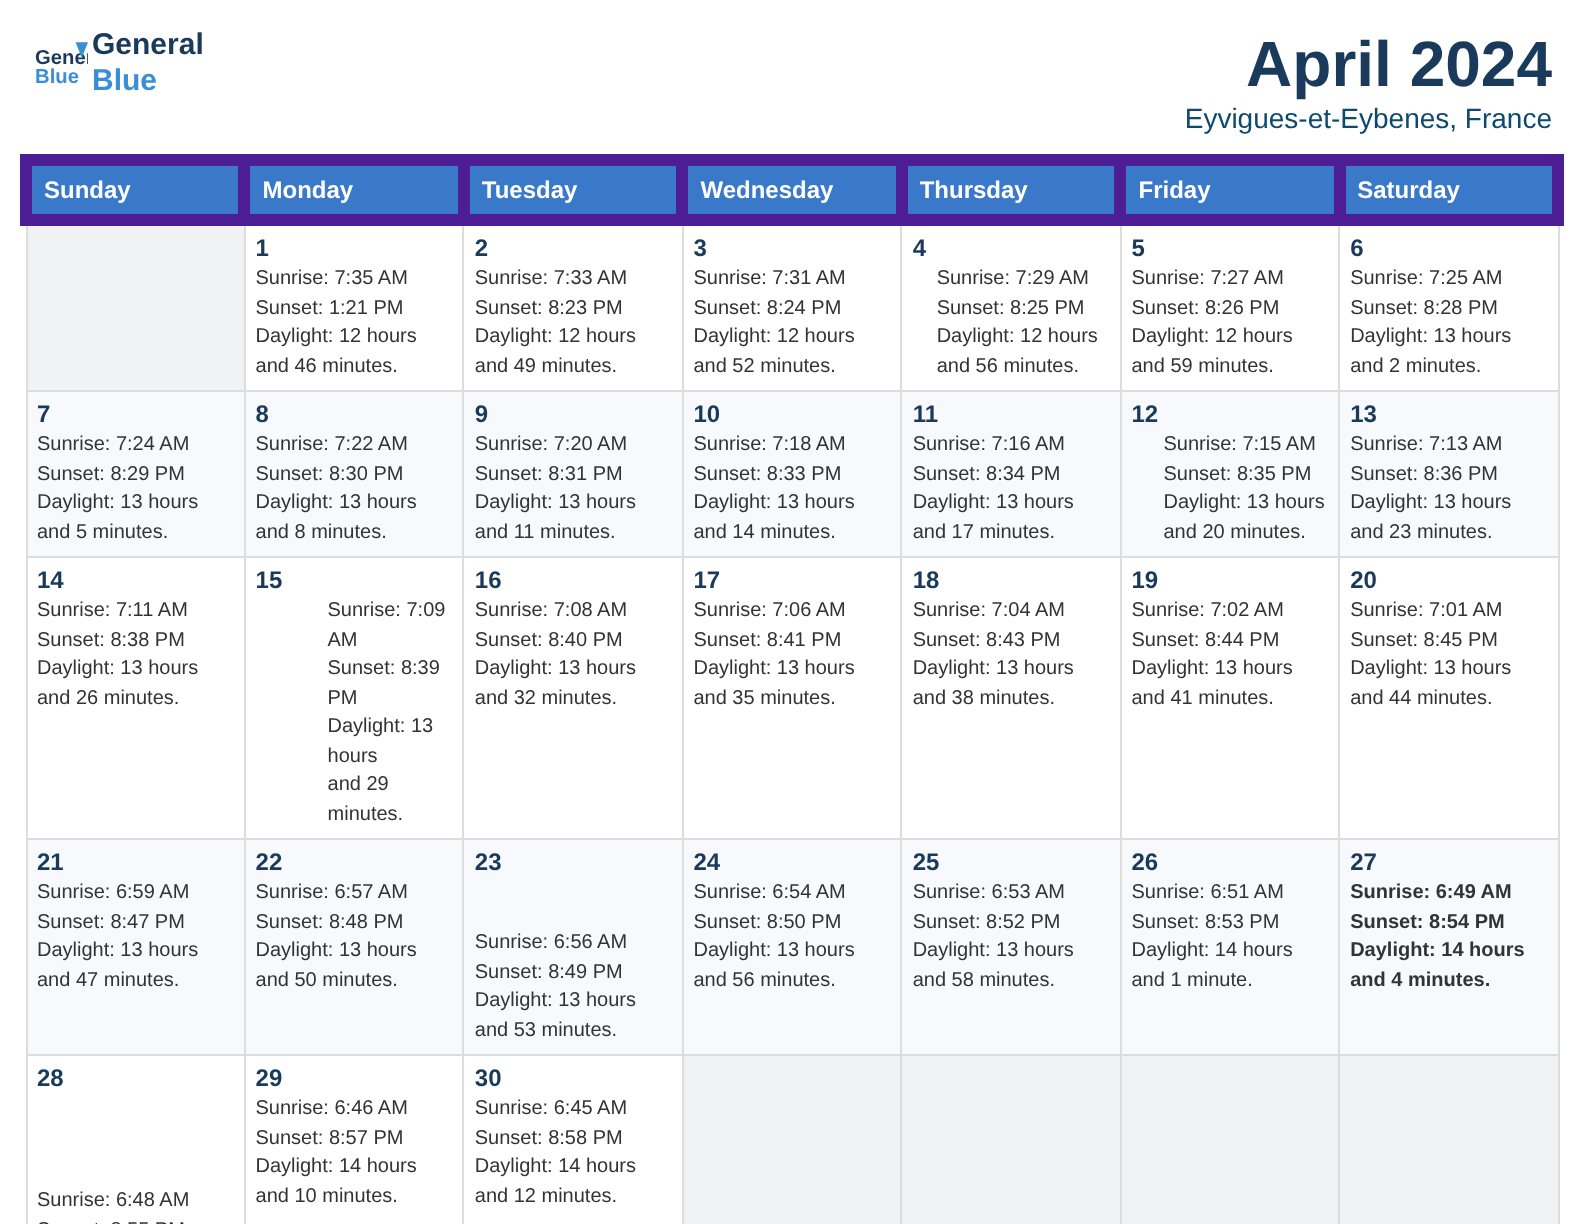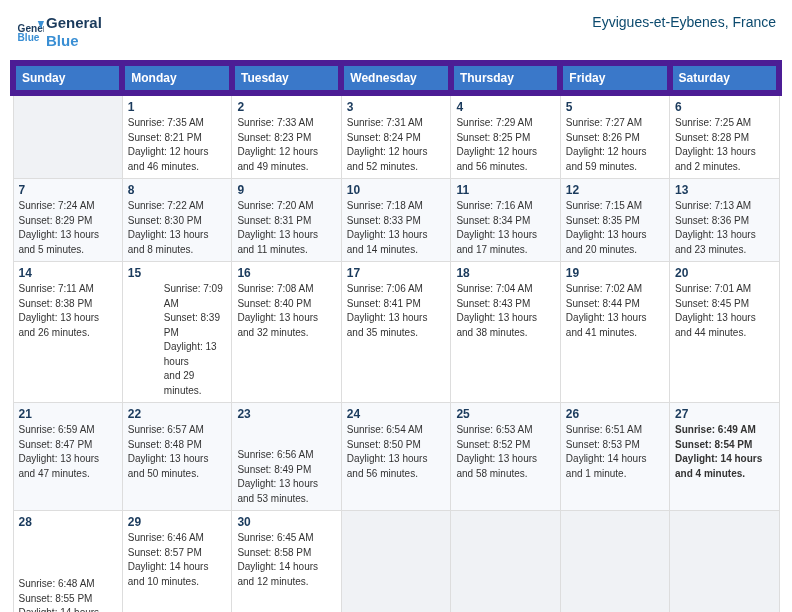"April 2024" div.month-title { html: none -> <div>April 2024</div> }
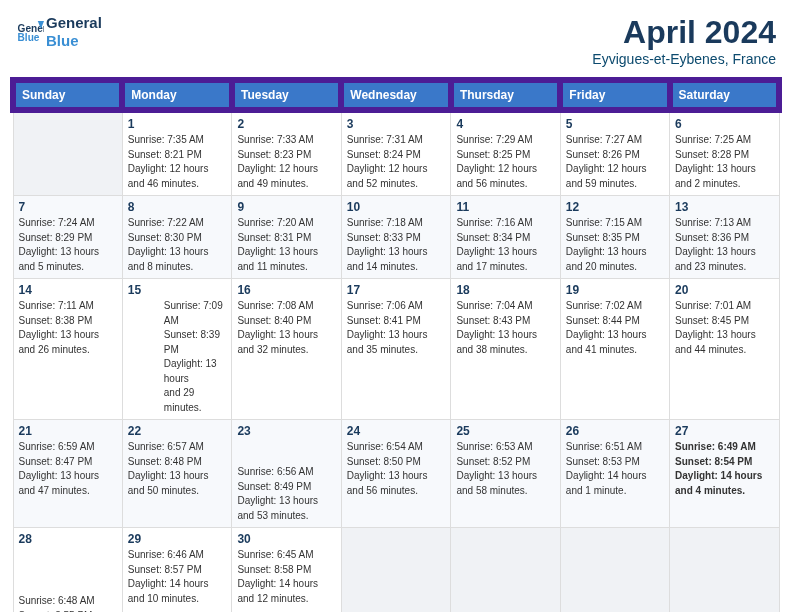"Sunrise: 7:35 AM" div.day-info { text: 8:21 -> 1:21 }
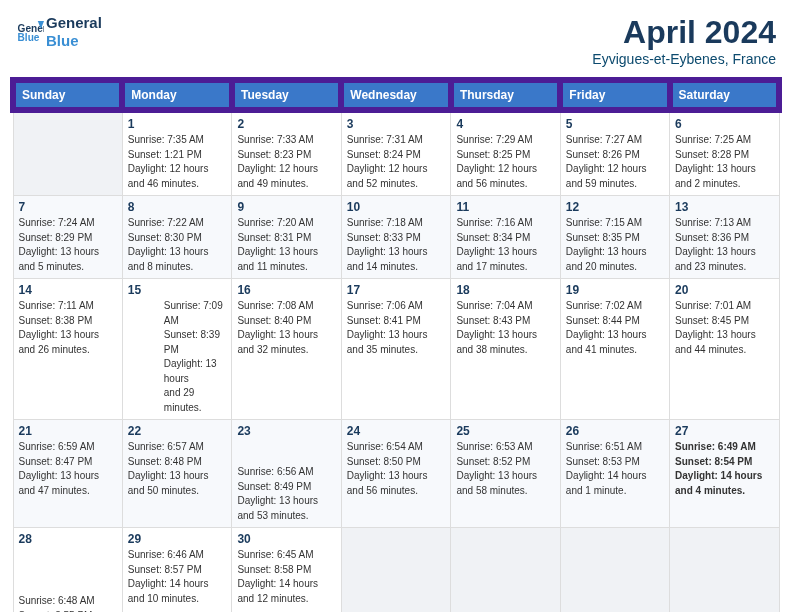"Sunrise: 7:29 AM" div.day-info { margin-left: none -> 12px }
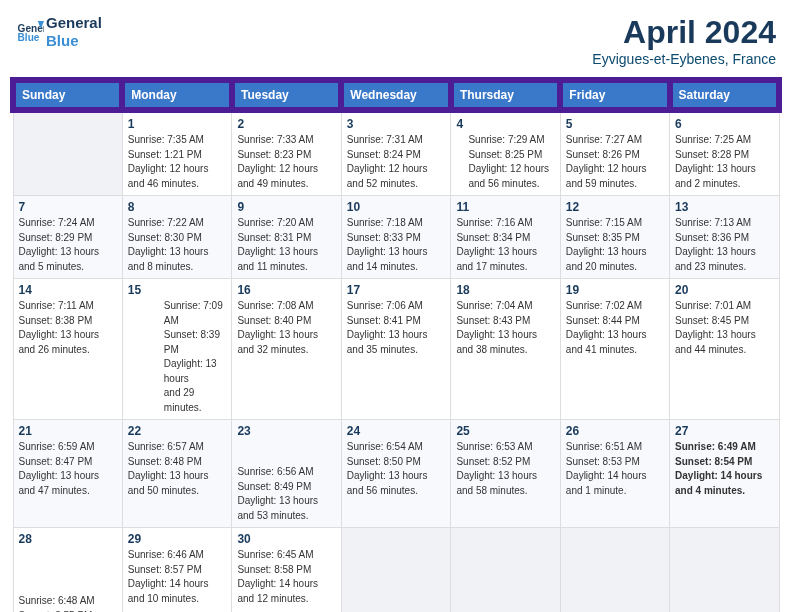"Sunrise: 7:15 AM" div.day-info { margin-left: none -> 16px }
